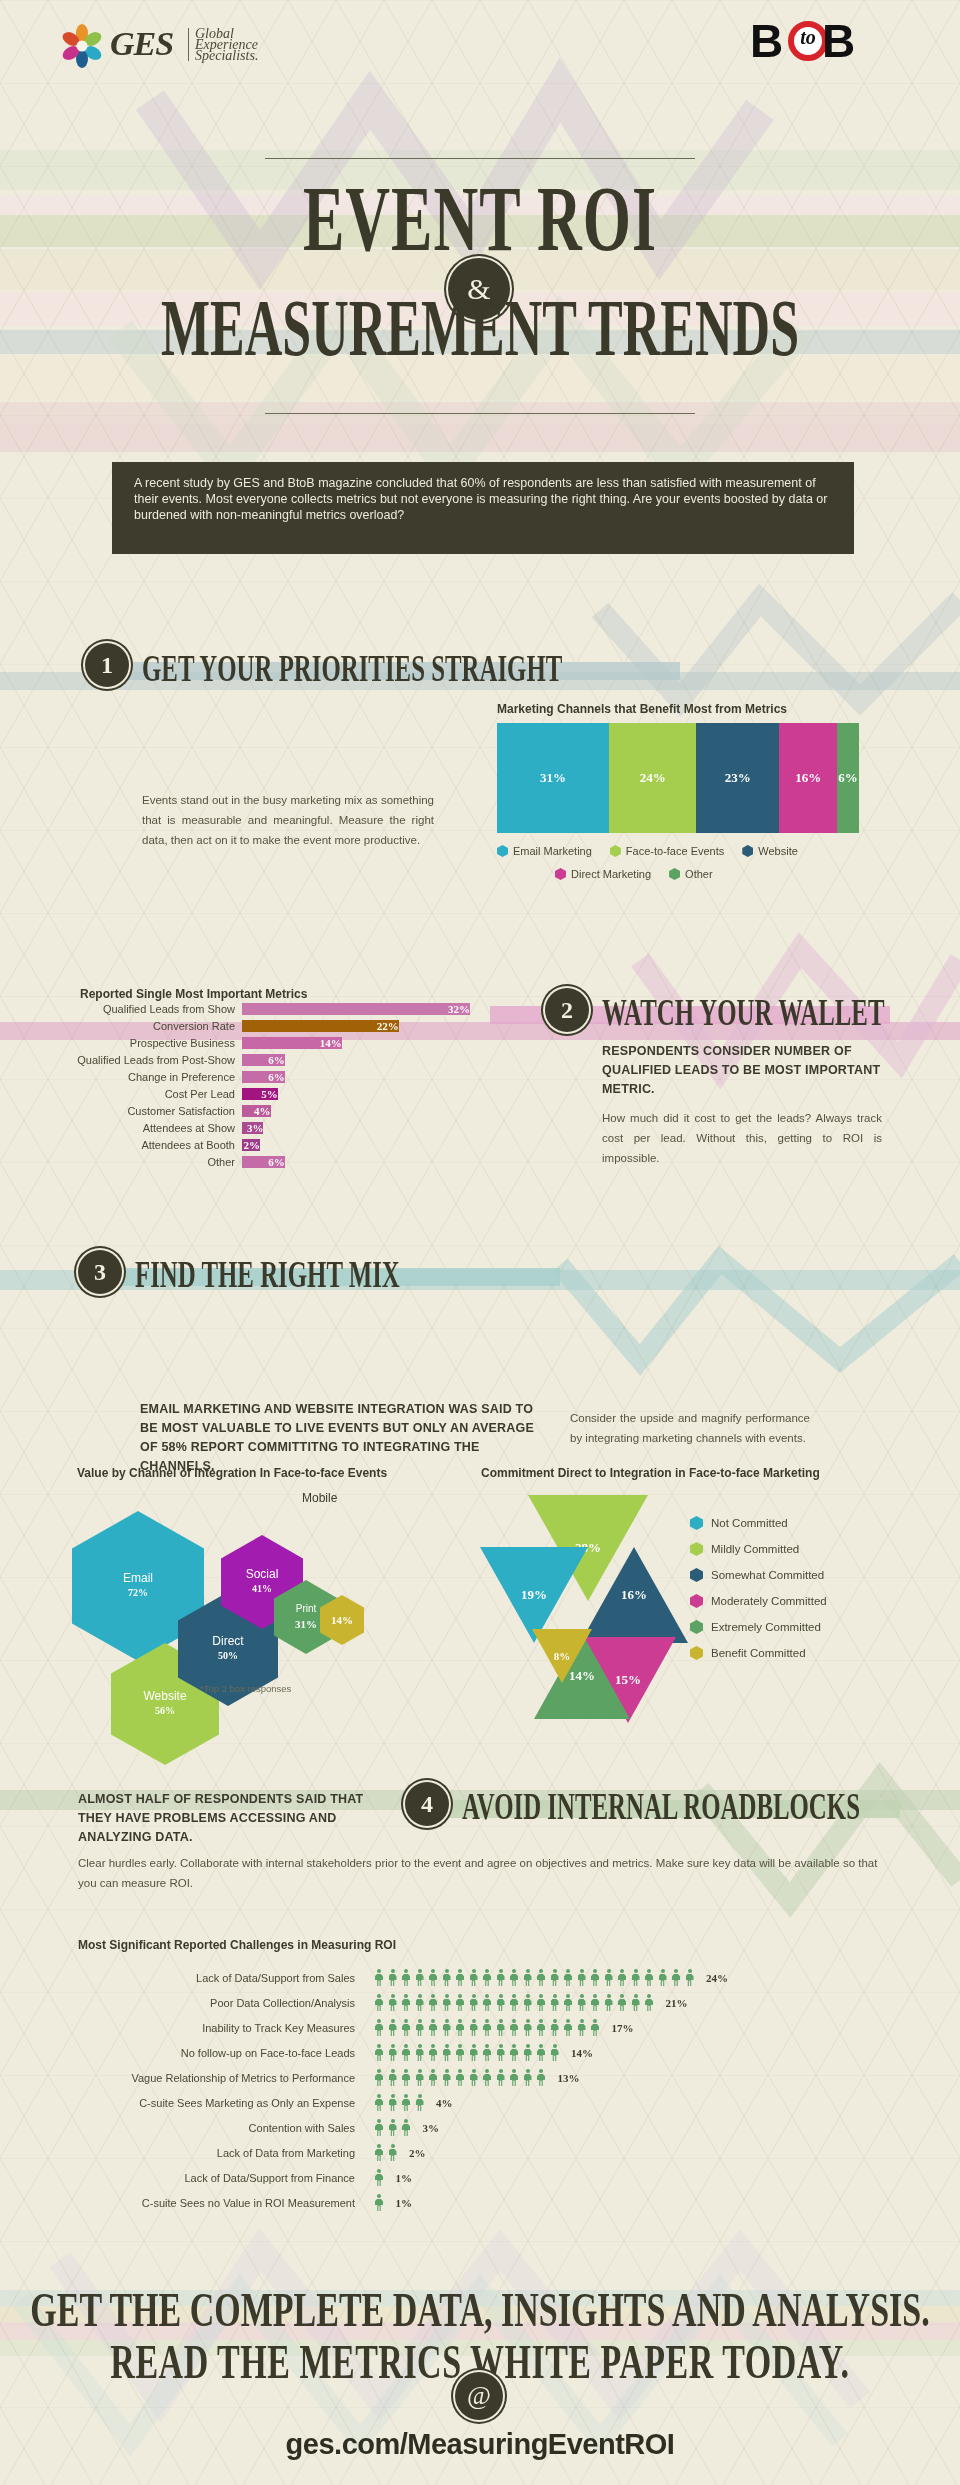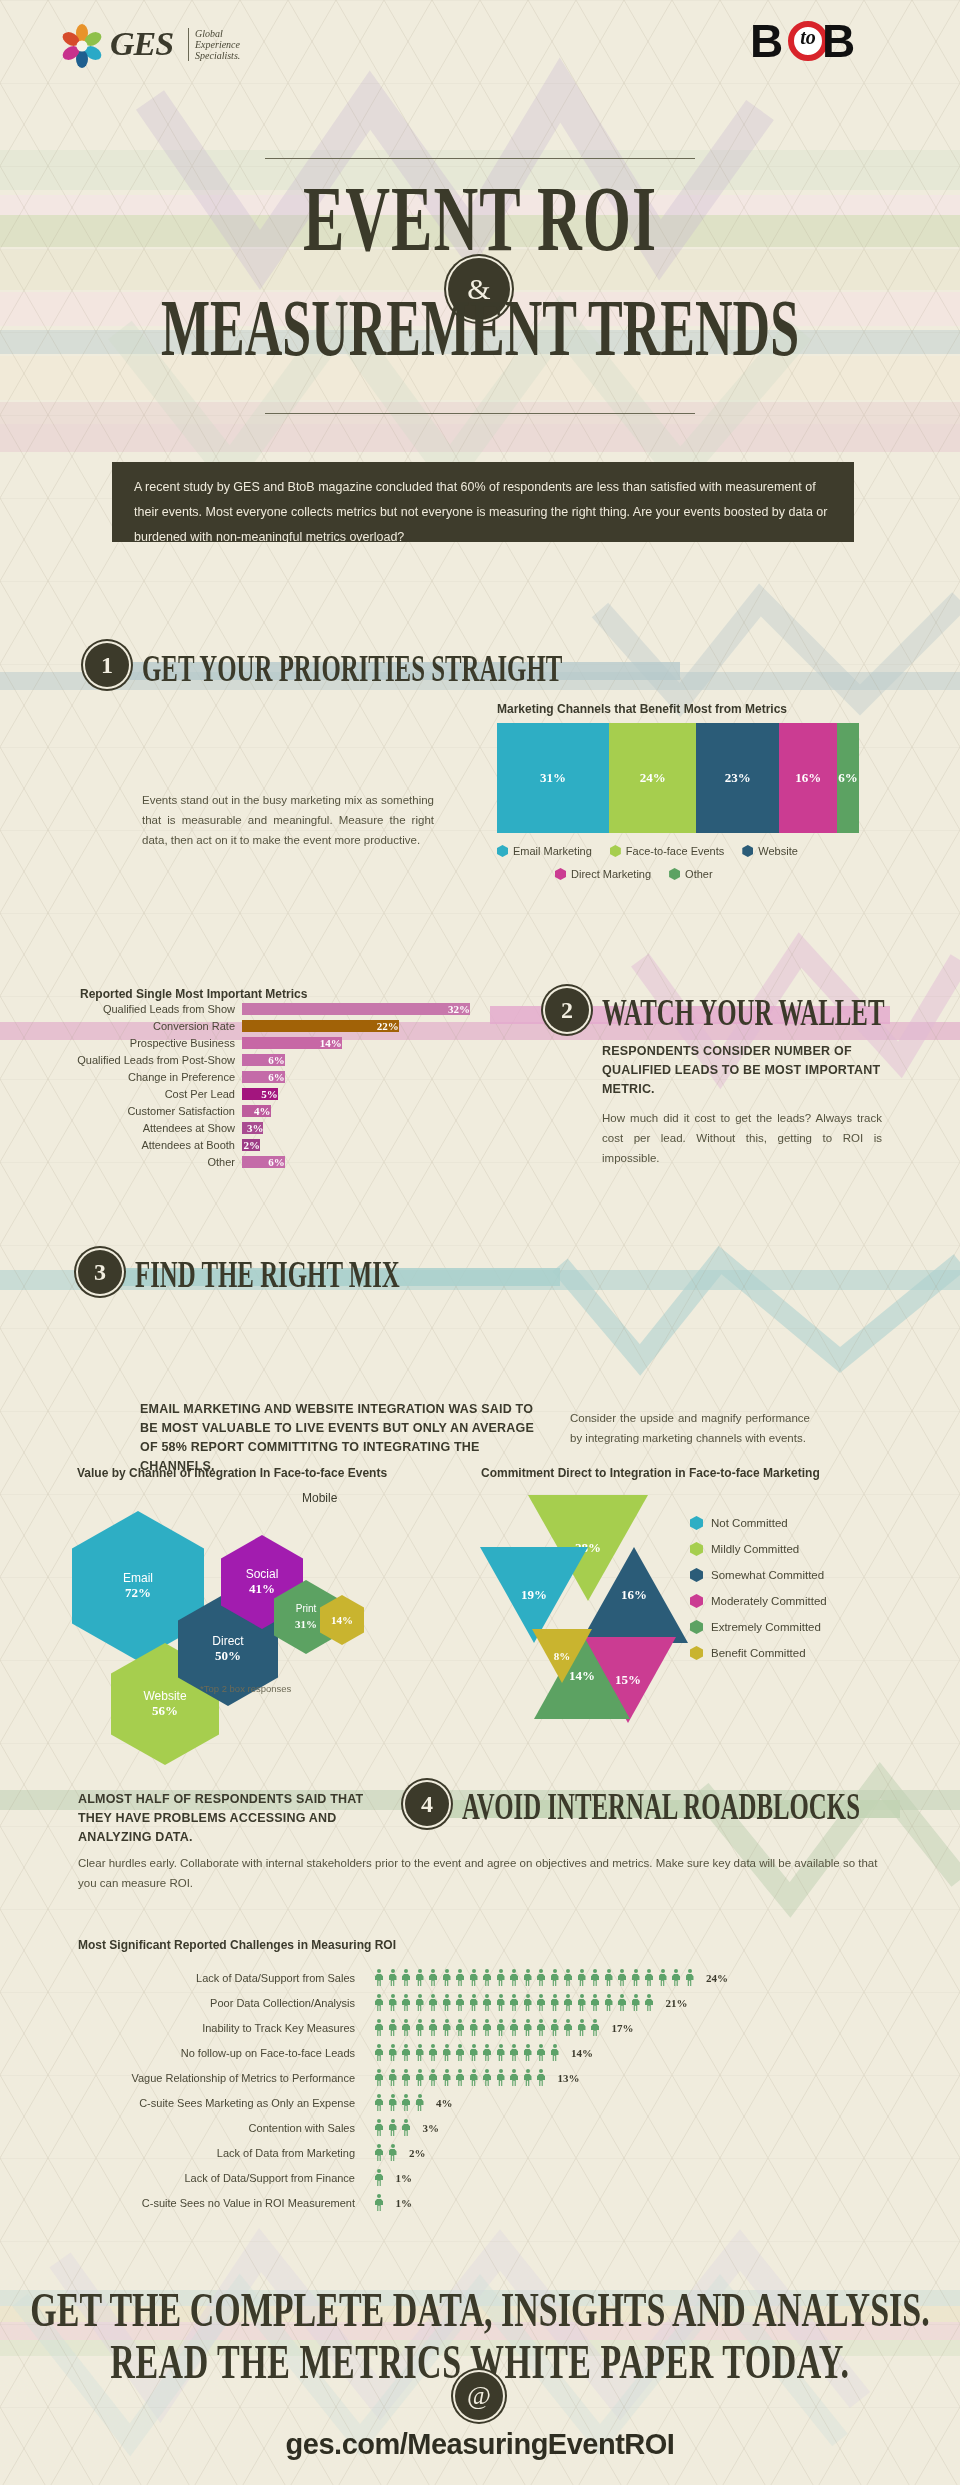"Global" .ges-tag { font-size: 10px -> 14px }
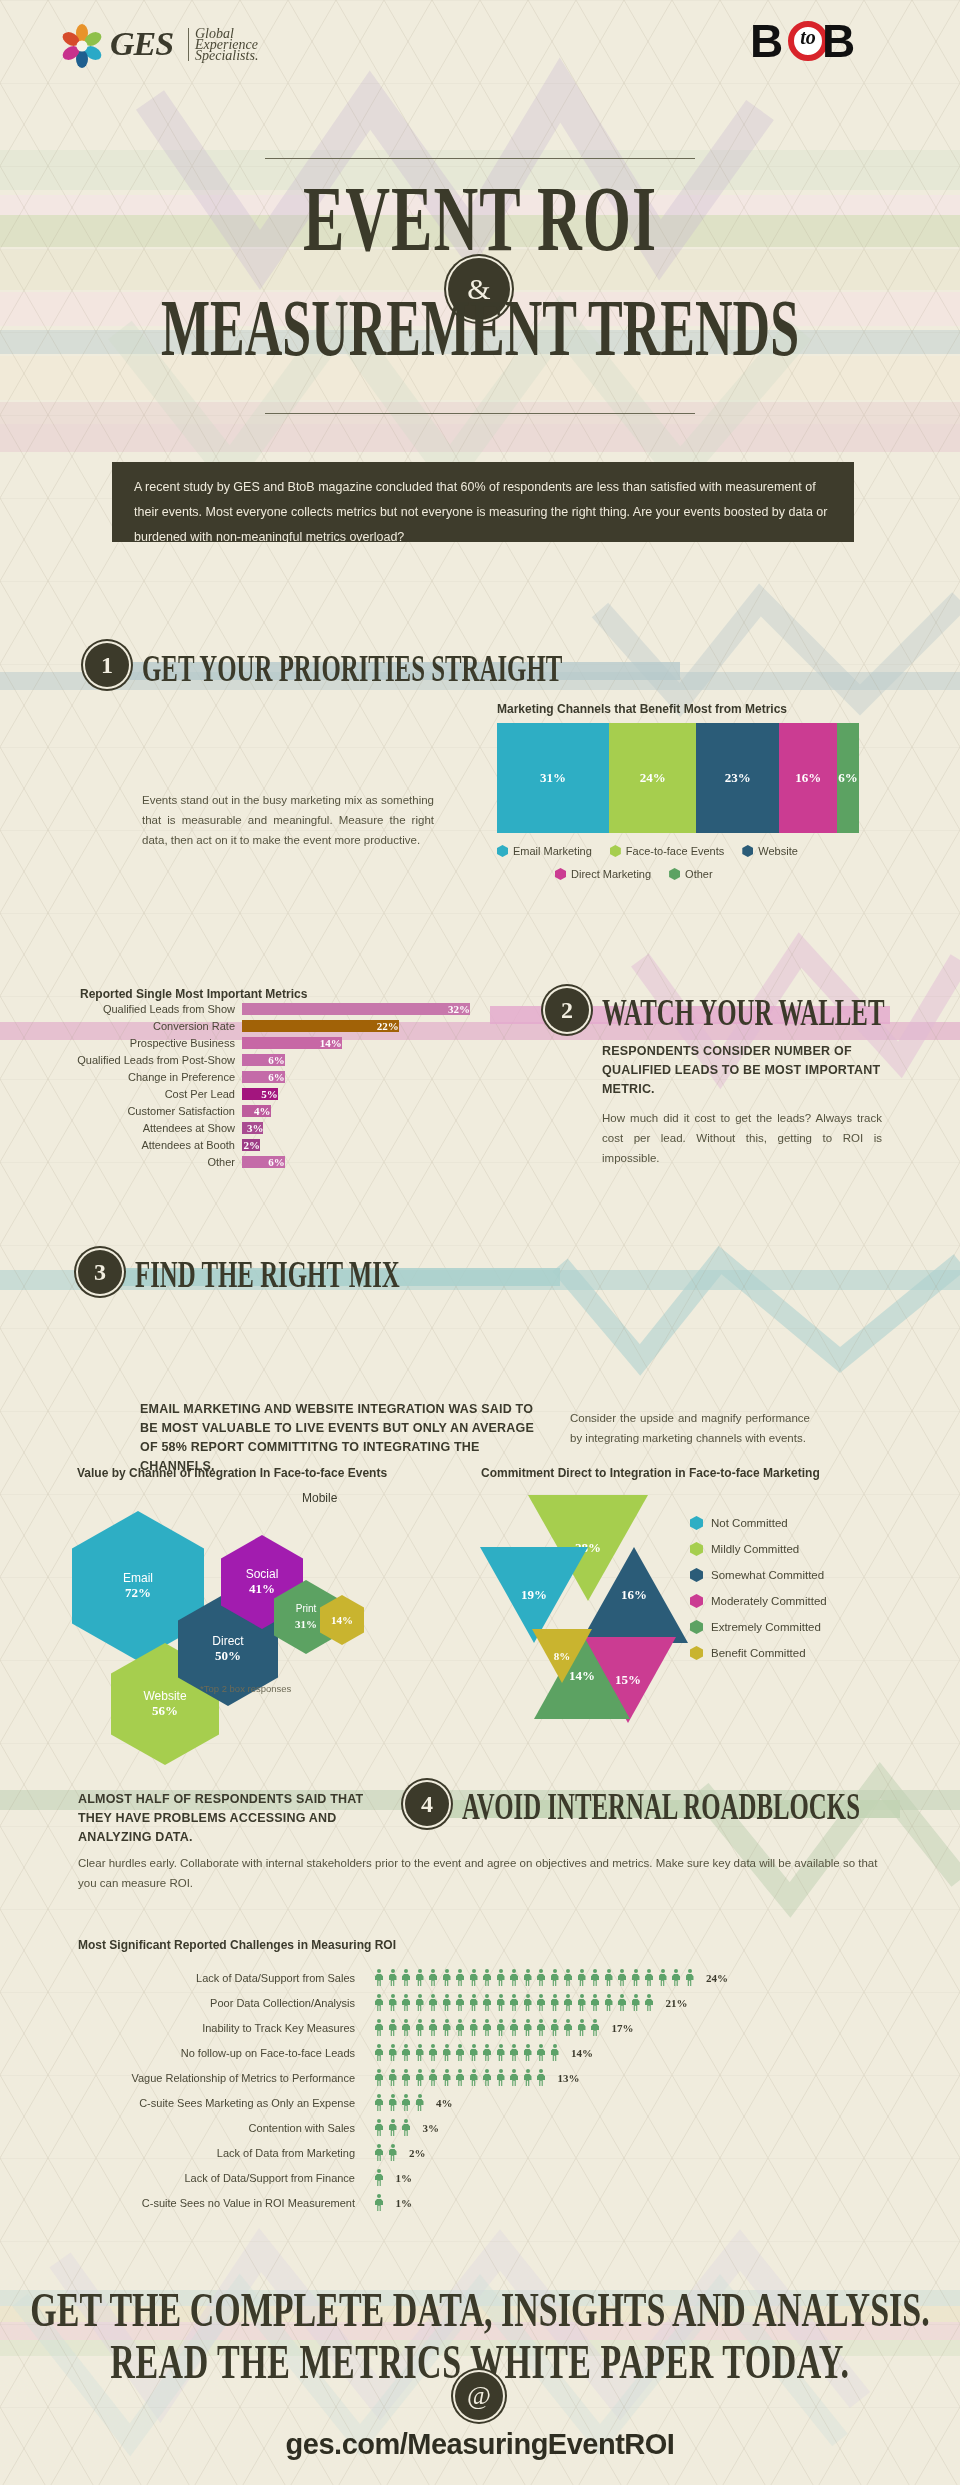"A recent study by GES" #intro { height: 80px -> 92px; line-height: 25px -> 16px }
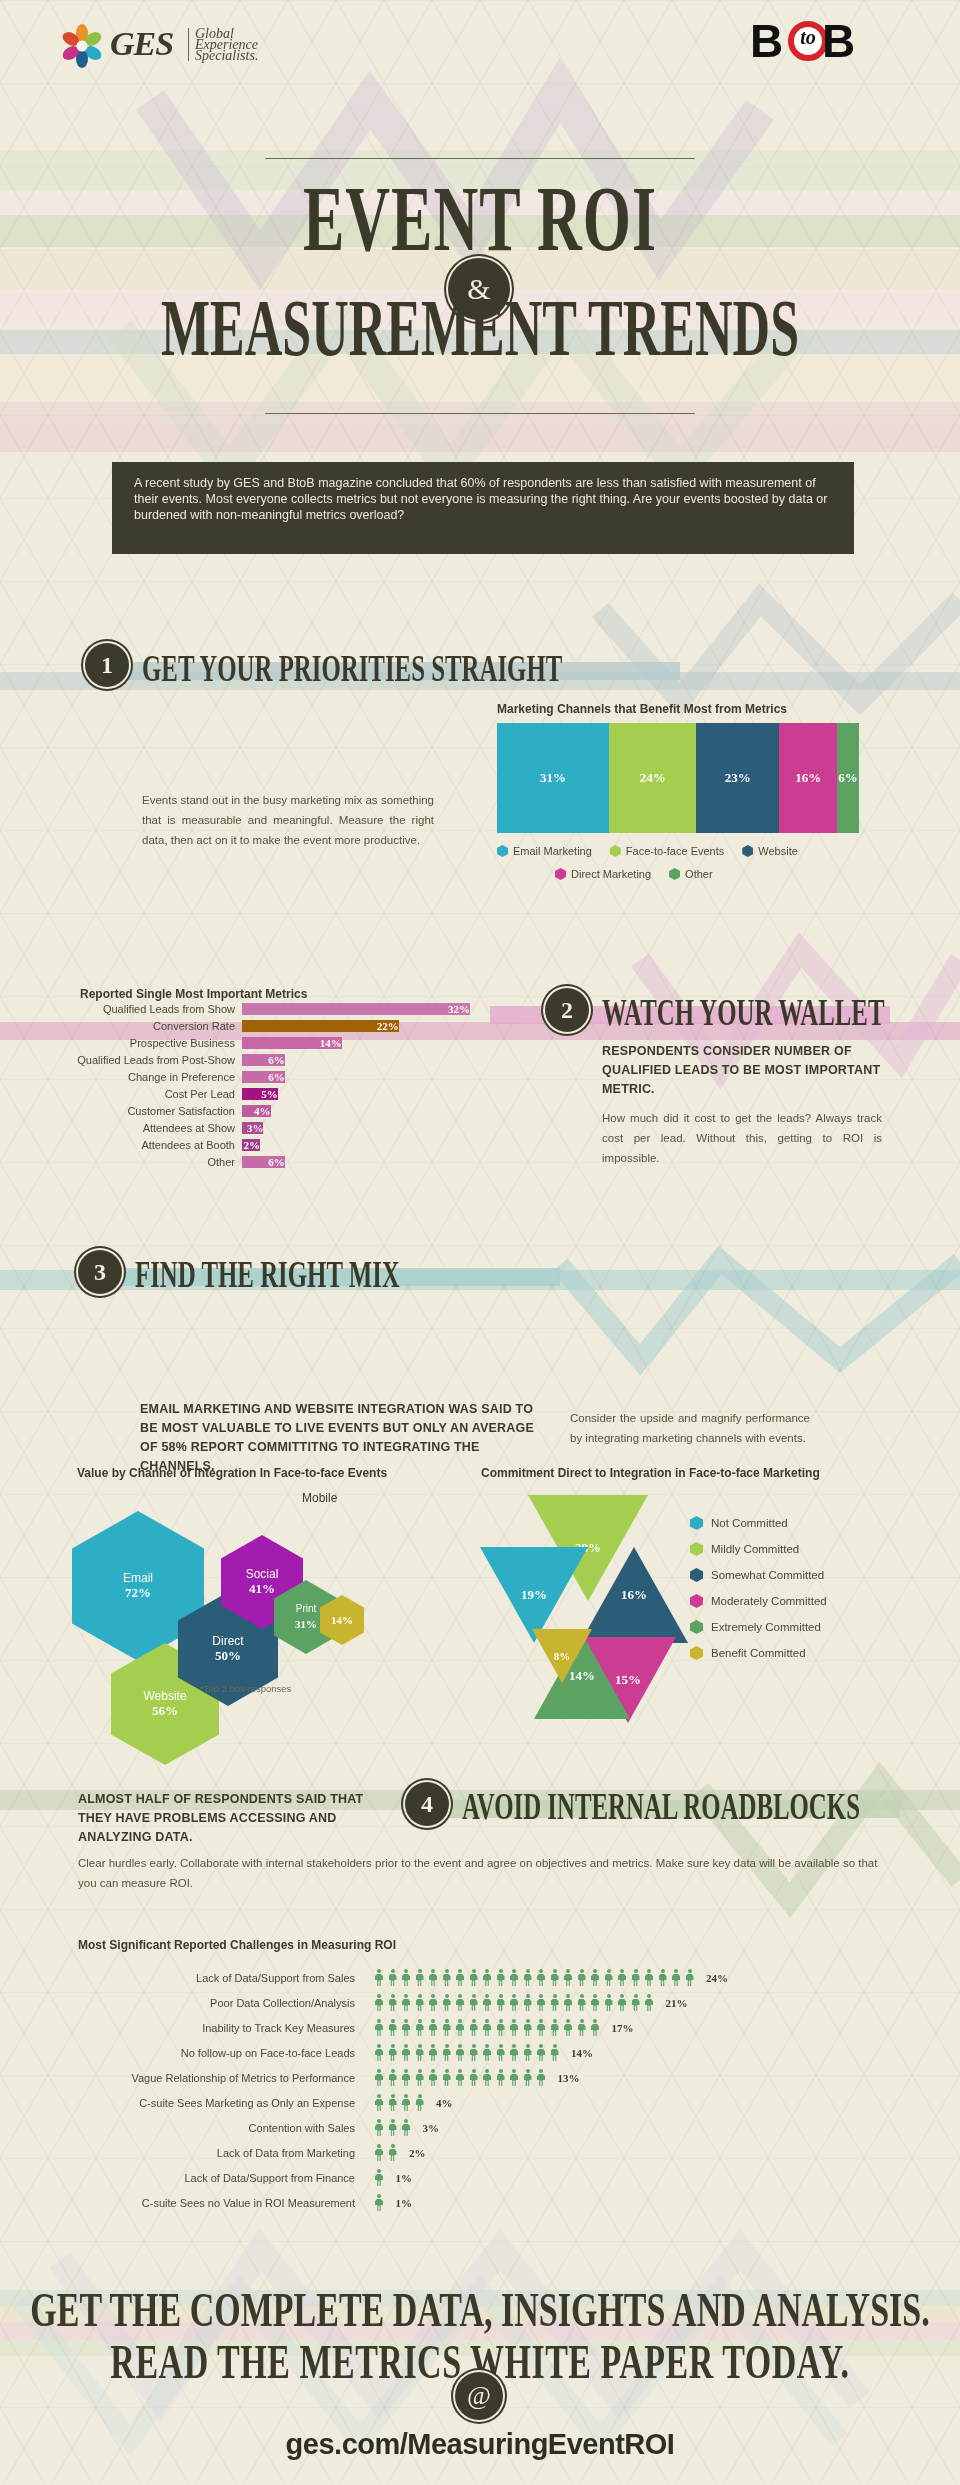"72%" .hex .hval { font-size: 13px -> 10px }
